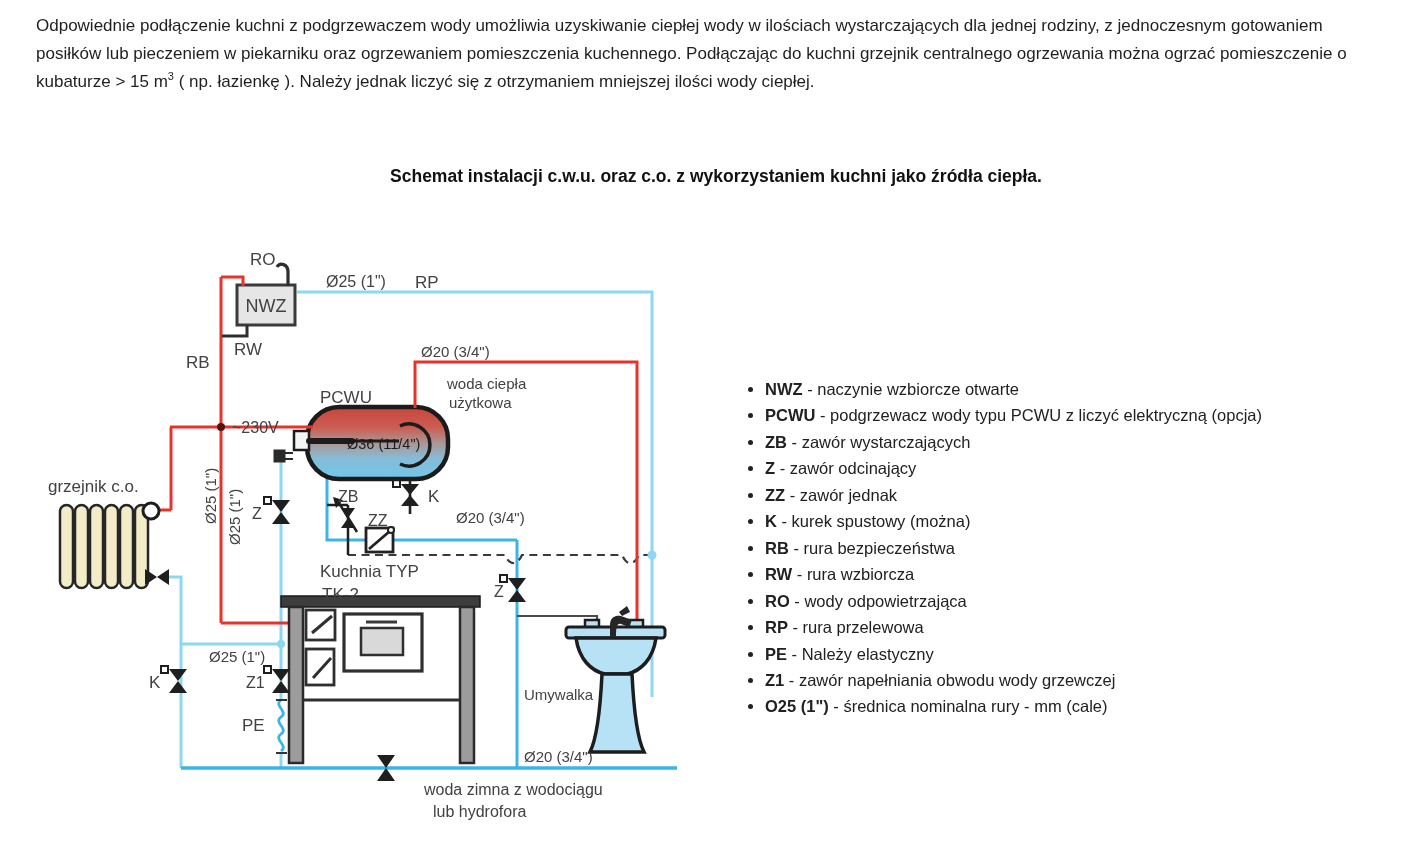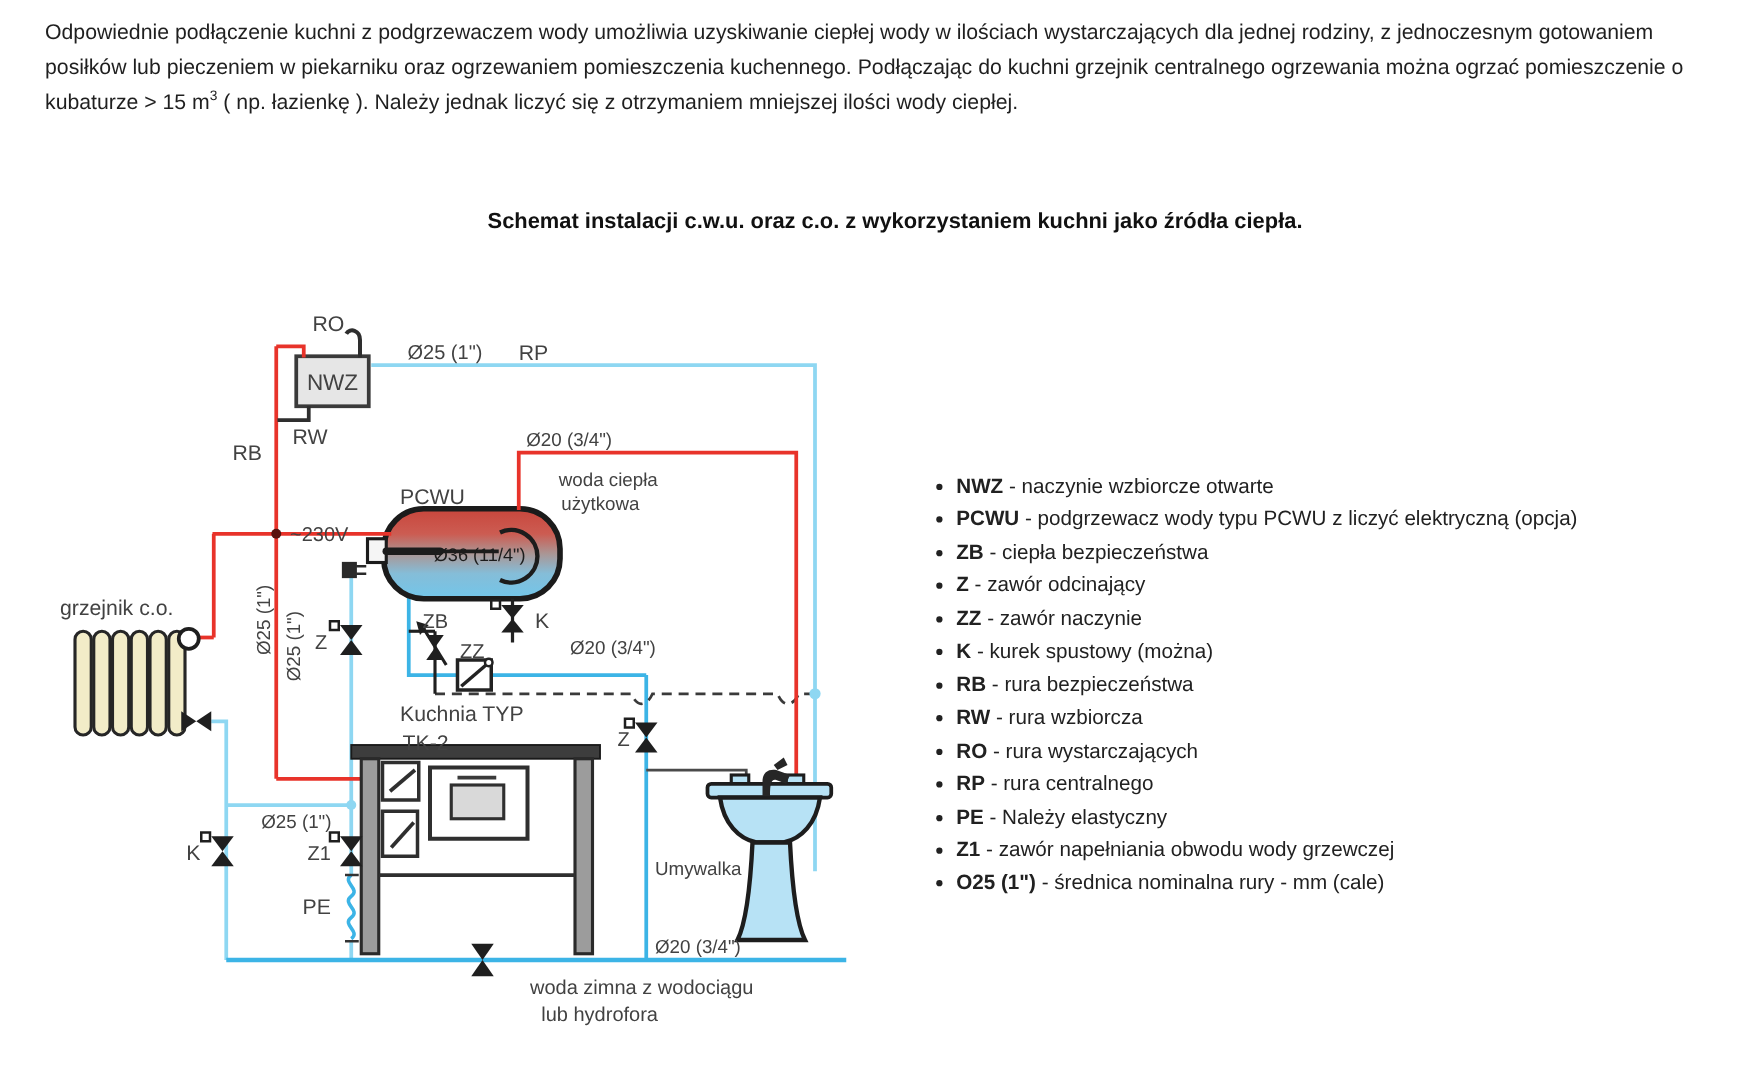"ciepła bezpieczeństwa" span { text: ciepła bezpieczeństwa -> zawór wystarczających }
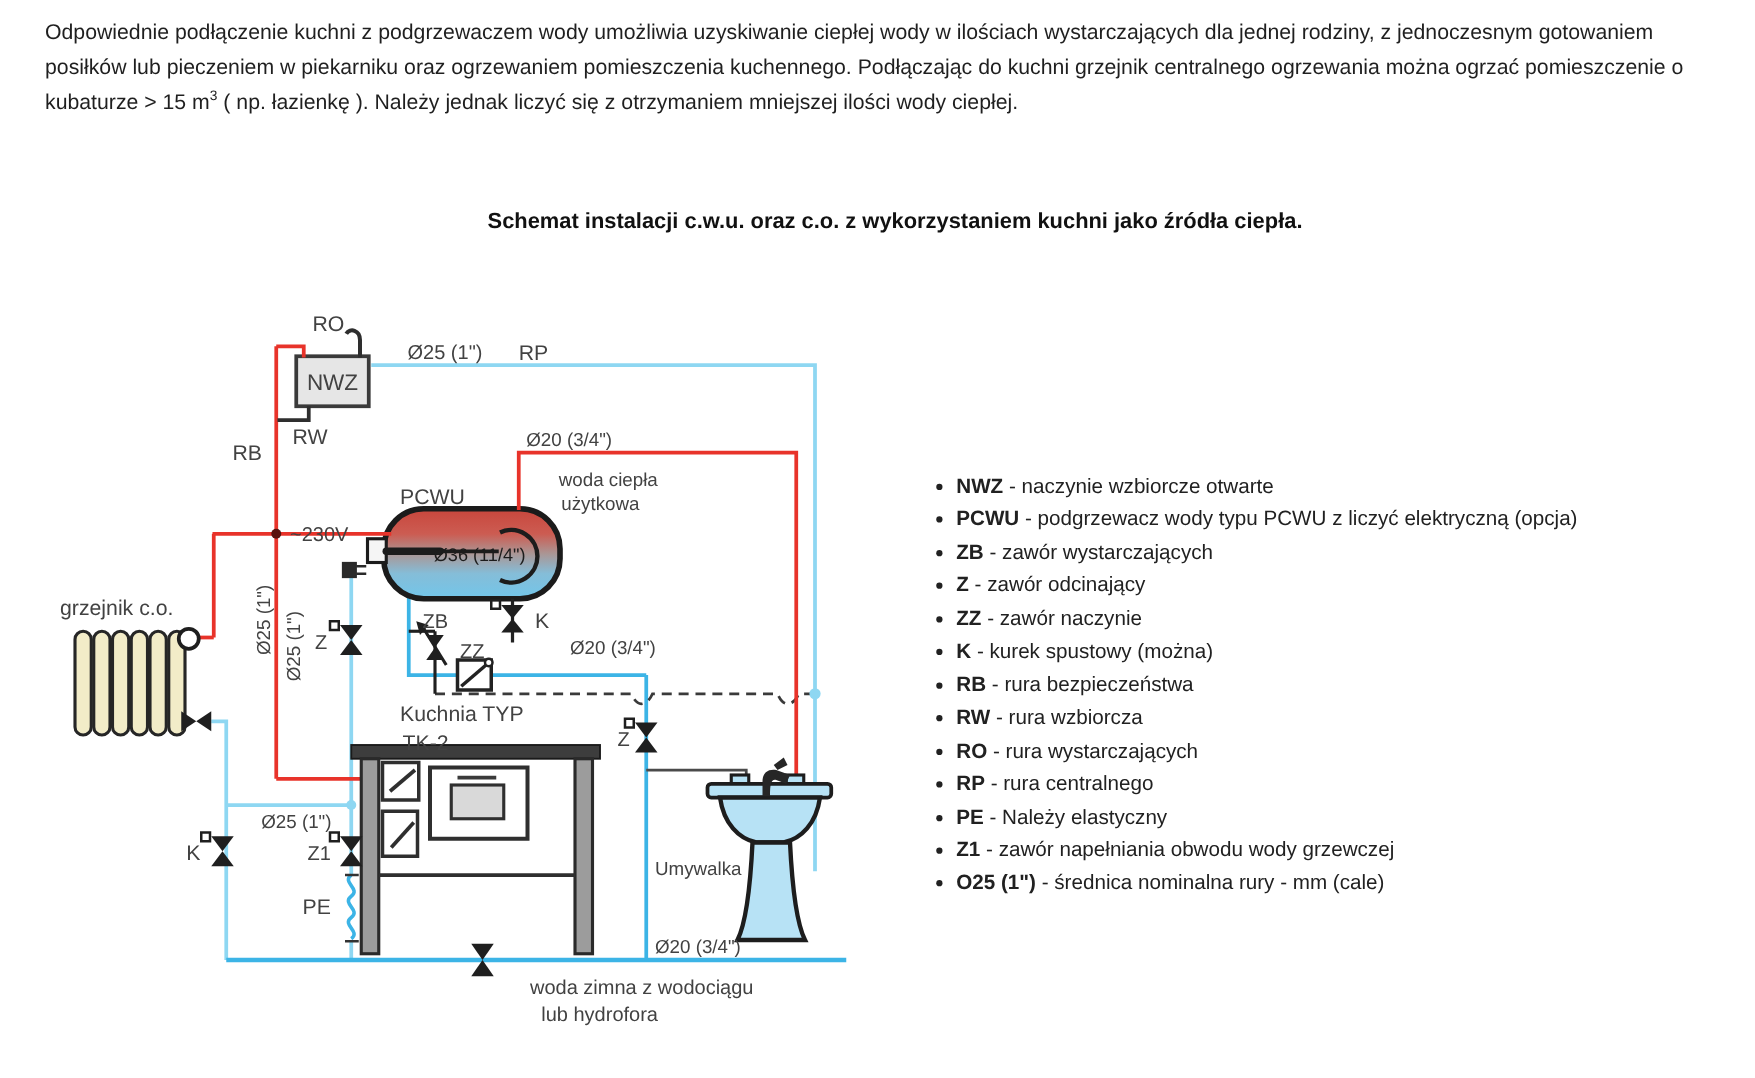"zawór naczynie" span { text: naczynie -> jednak }
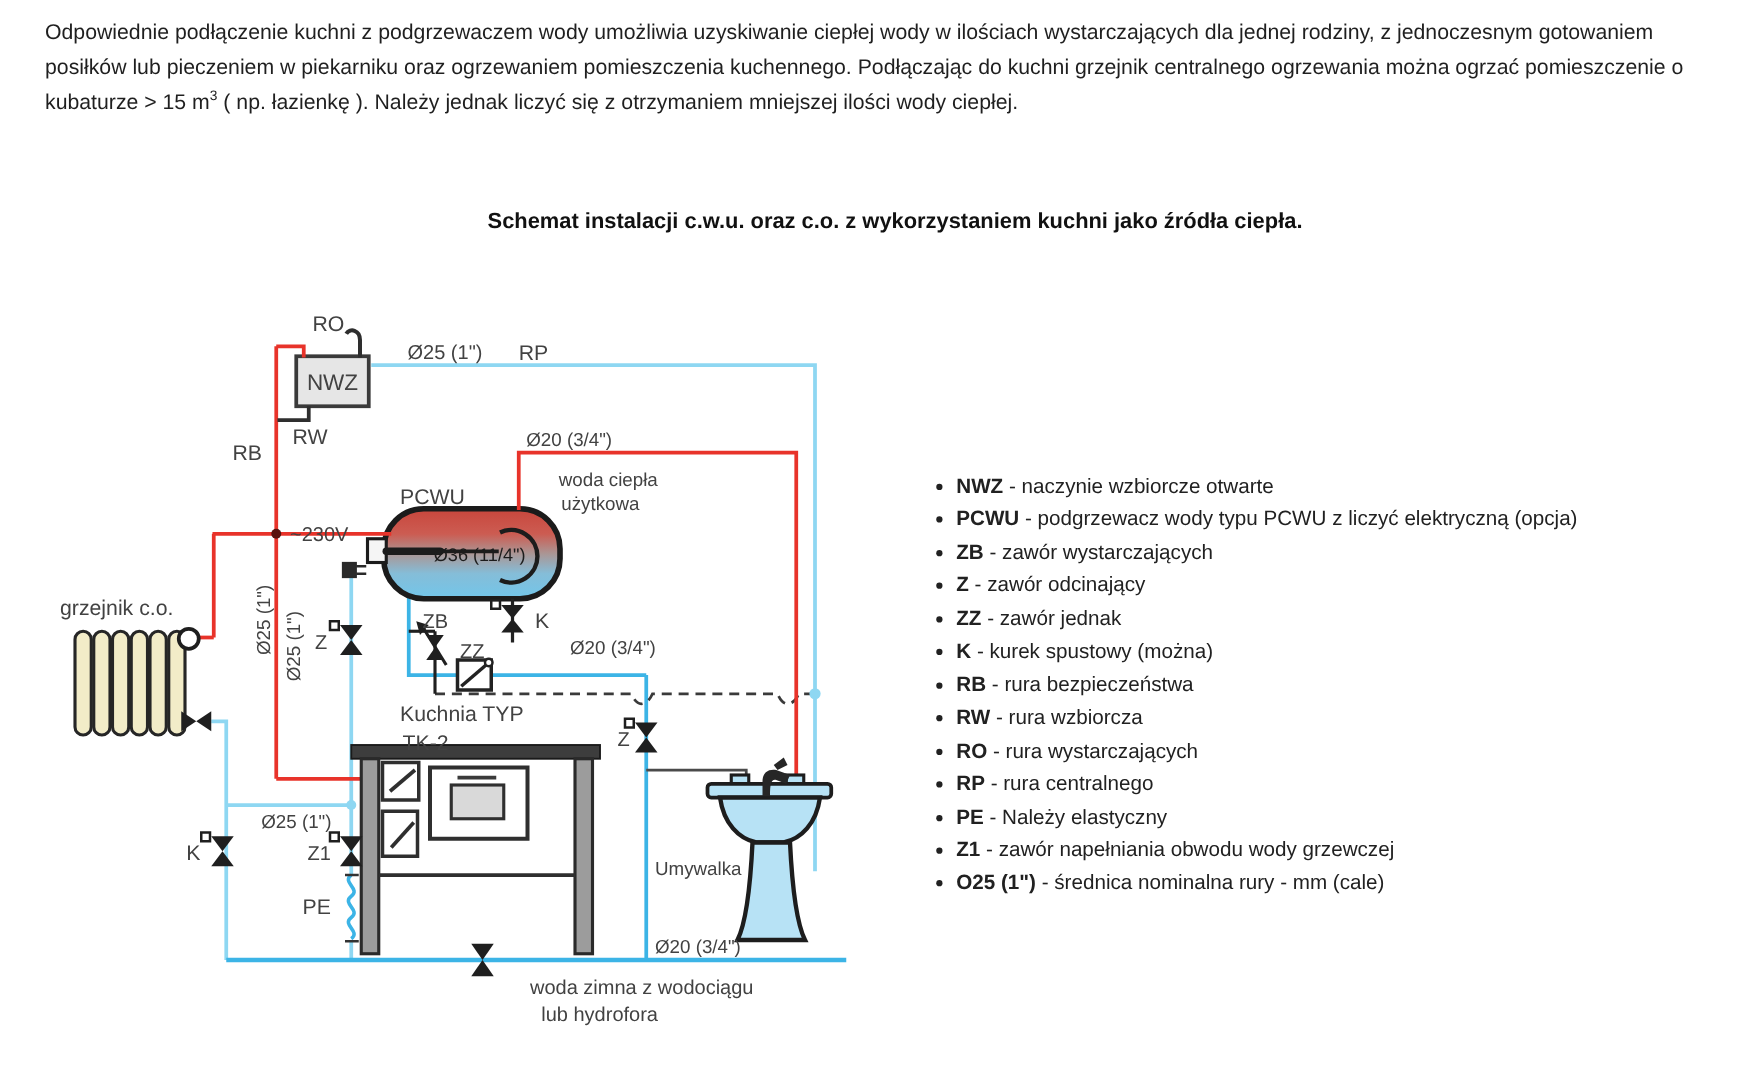"rura wystarczających" span { text: rura wystarczających -> wody odpowietrzająca }
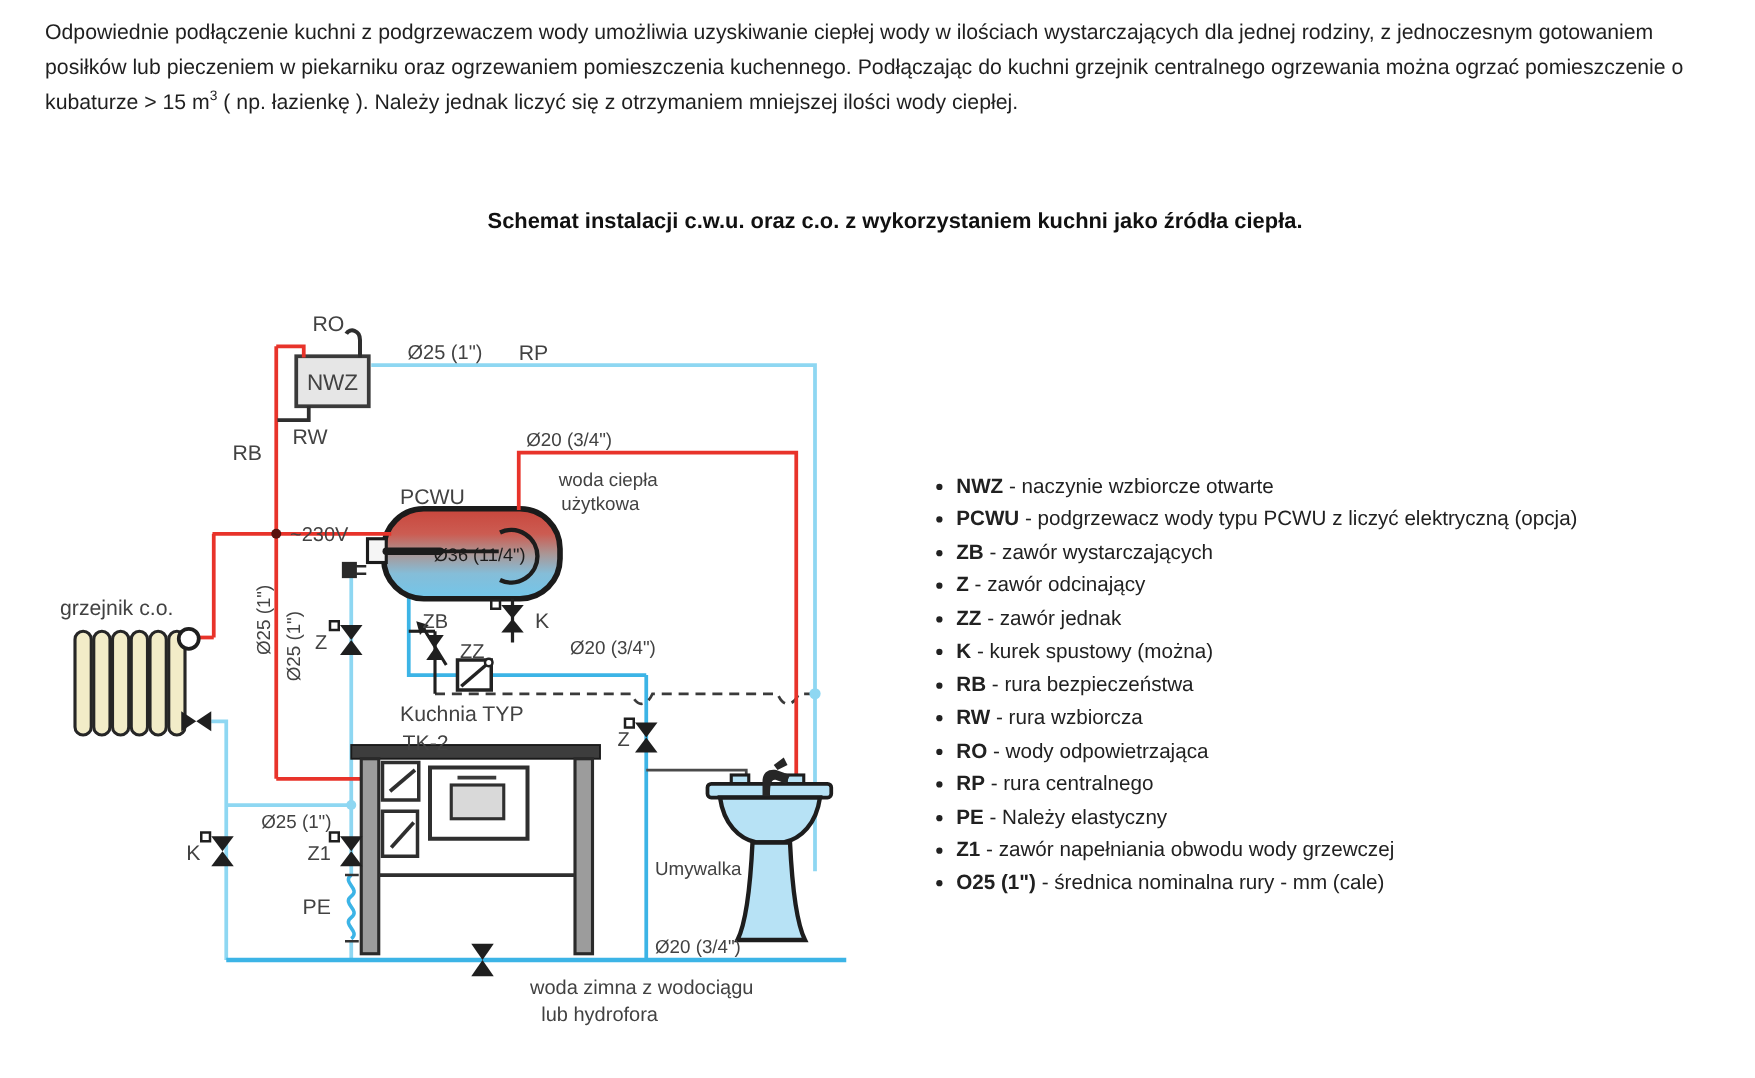"rura centralnego" span { text: centralnego -> przelewowa }
